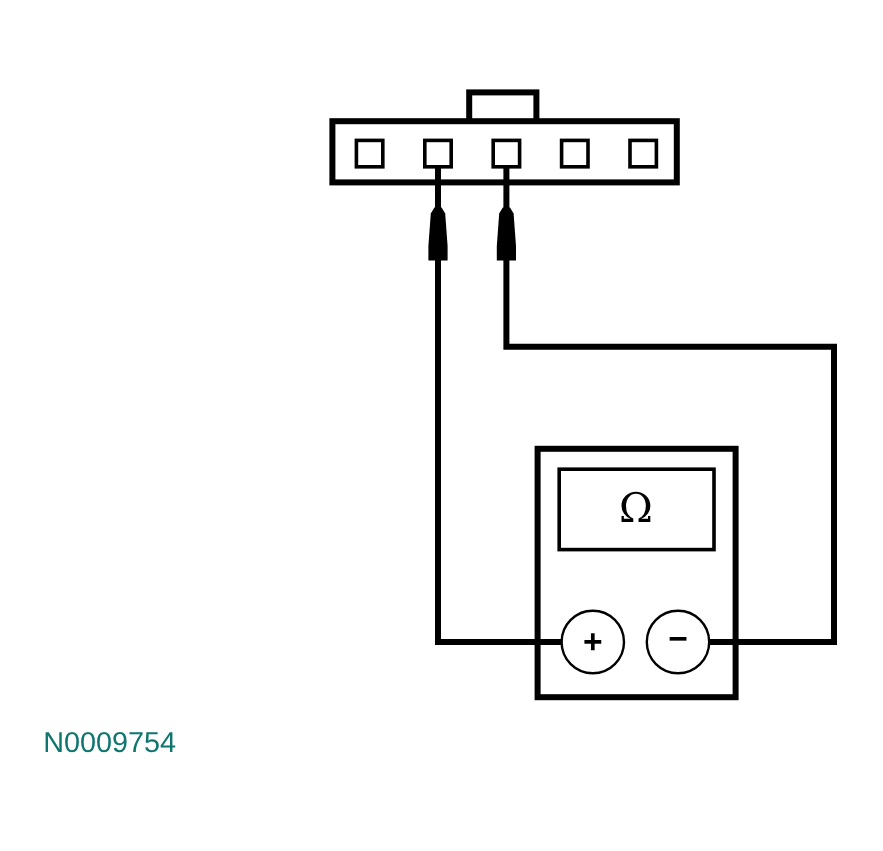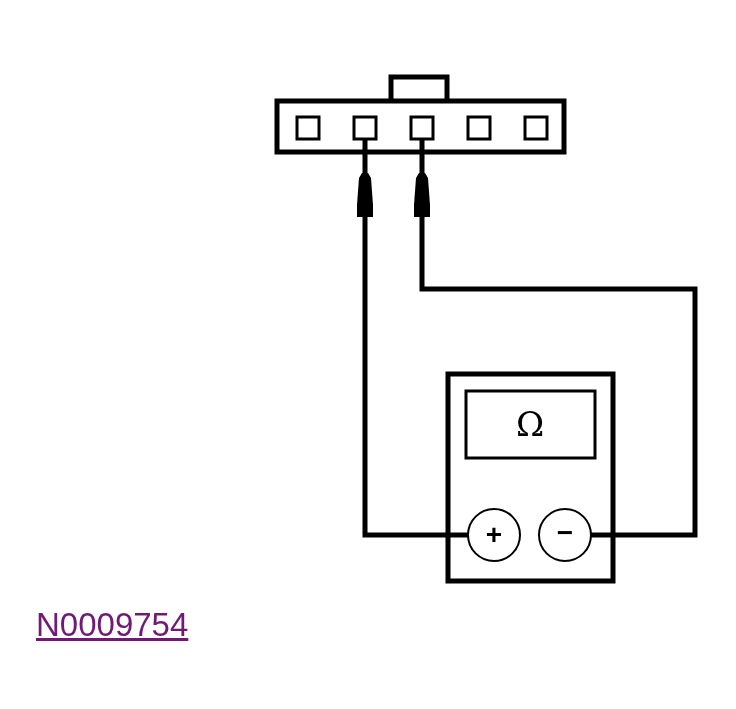"N0009754" .figure-id { color: #701a75 -> #0f766e; font-size: 33px -> 24px; text-decoration: underline -> none }
